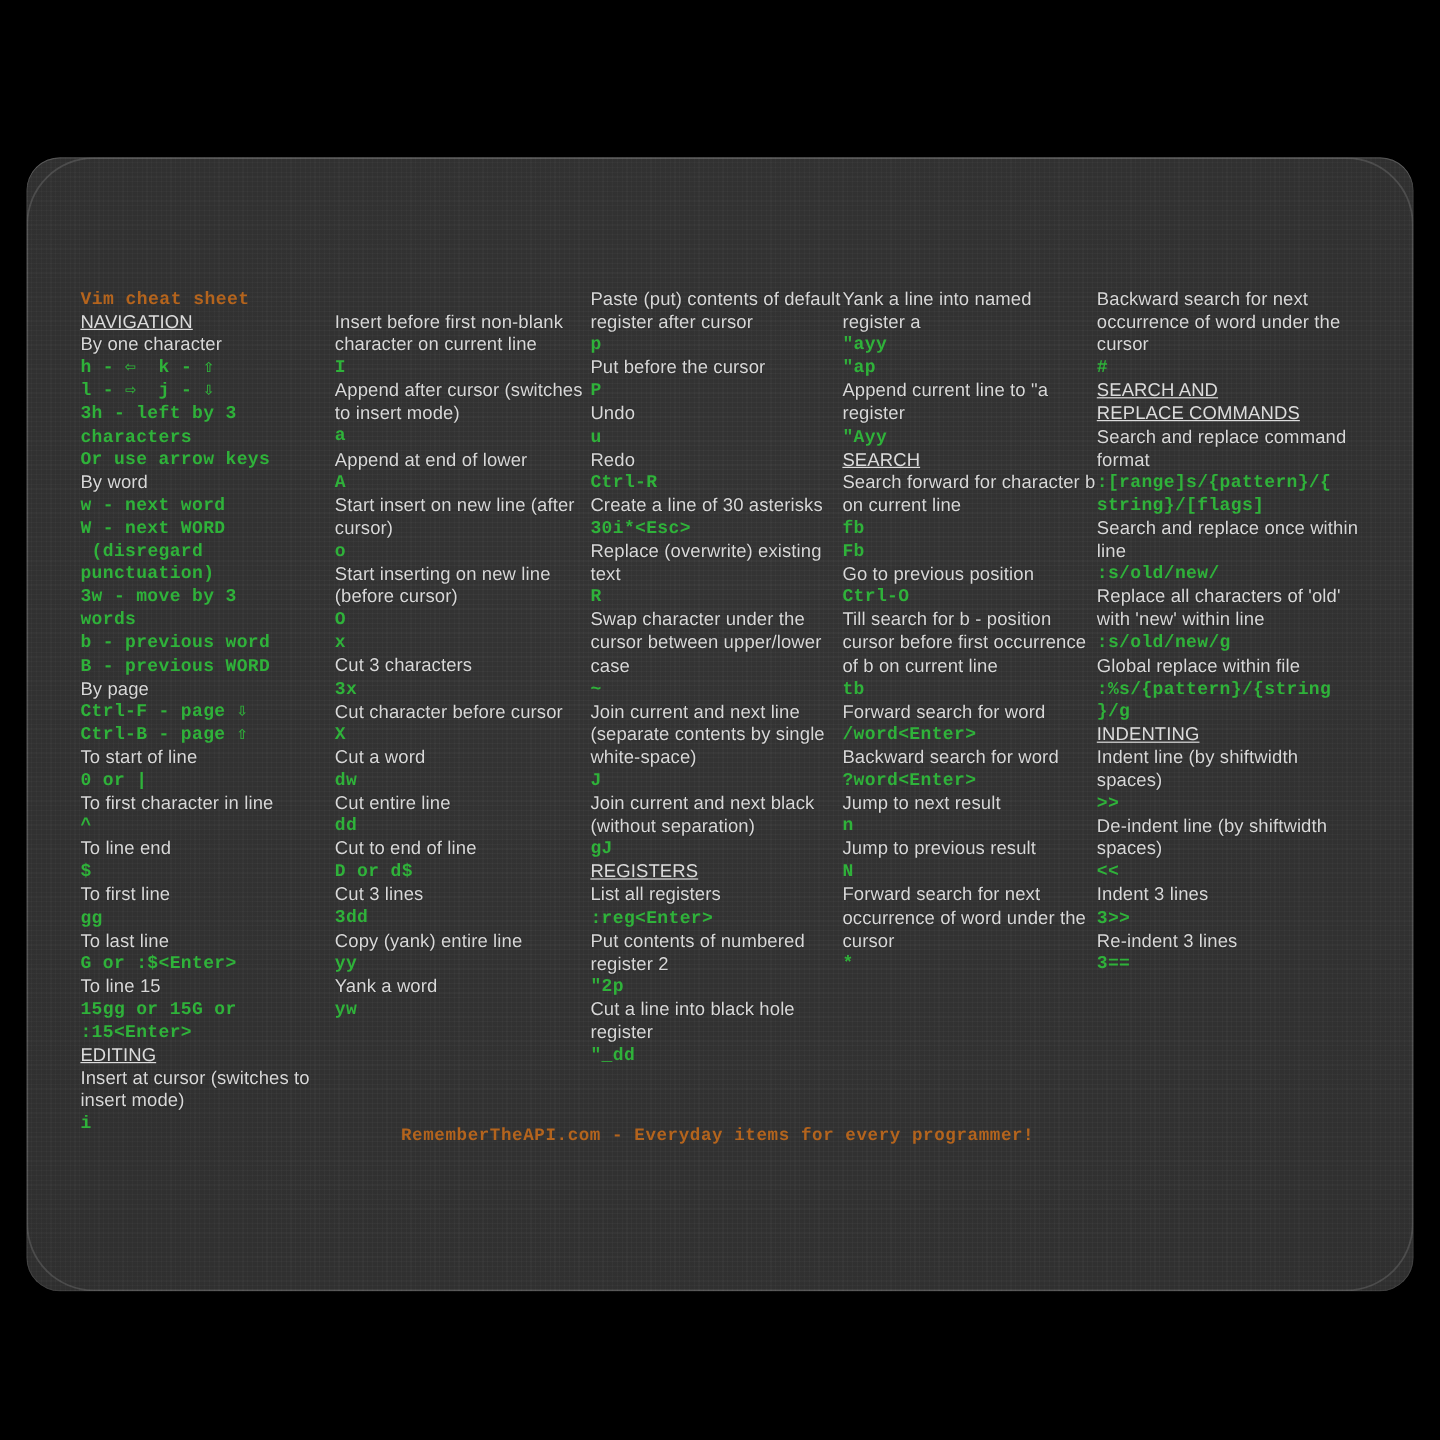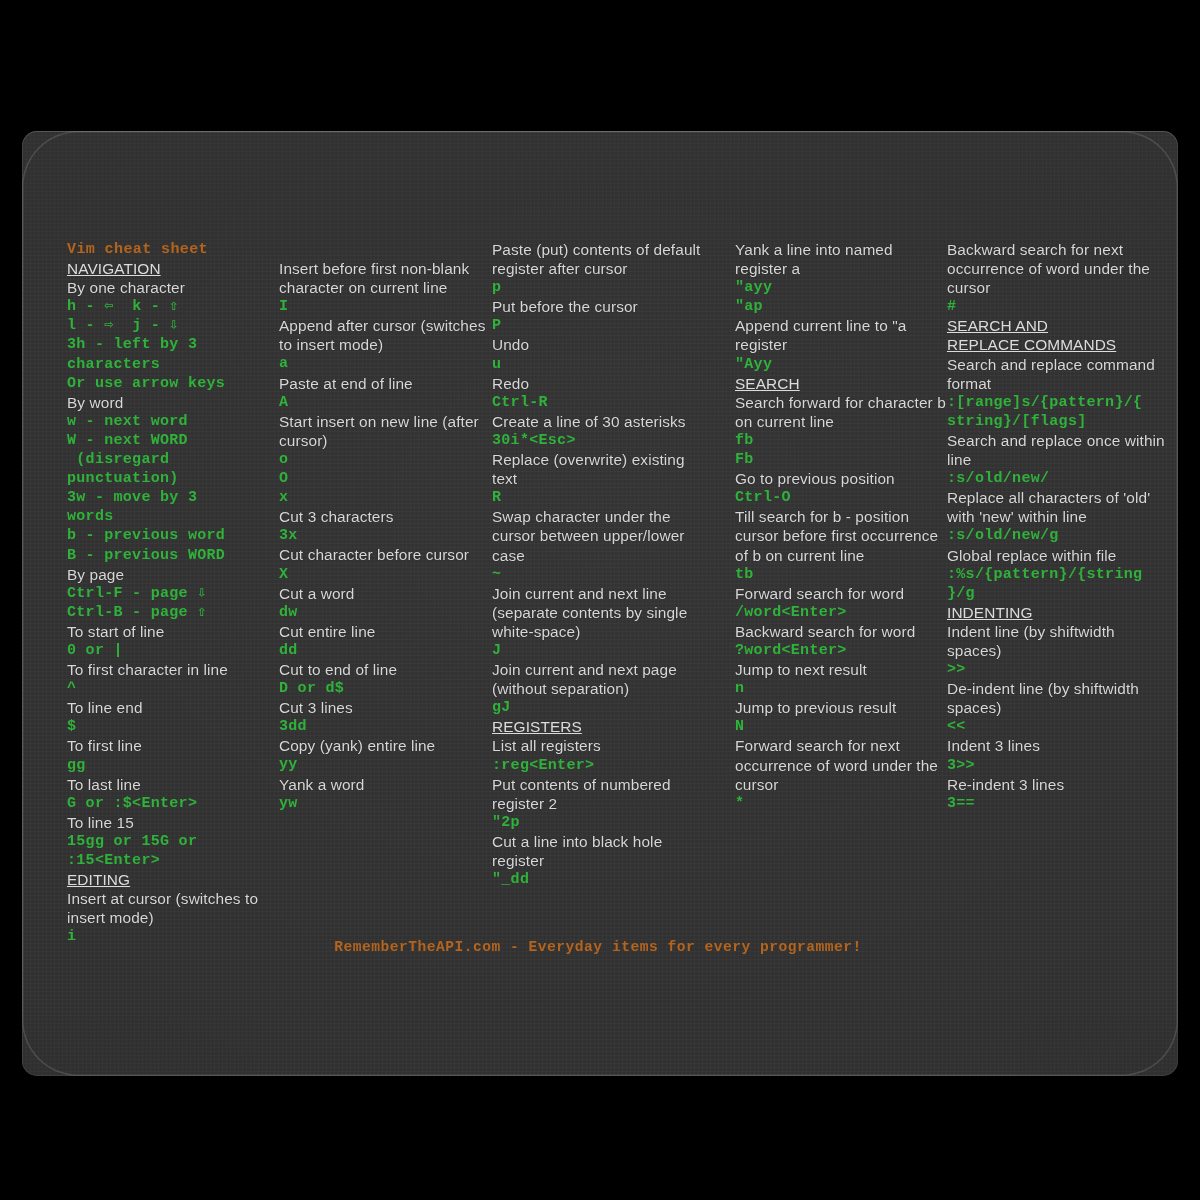"Vim cheat sheet" #mousepad { border-radius: 15px -> 28px }
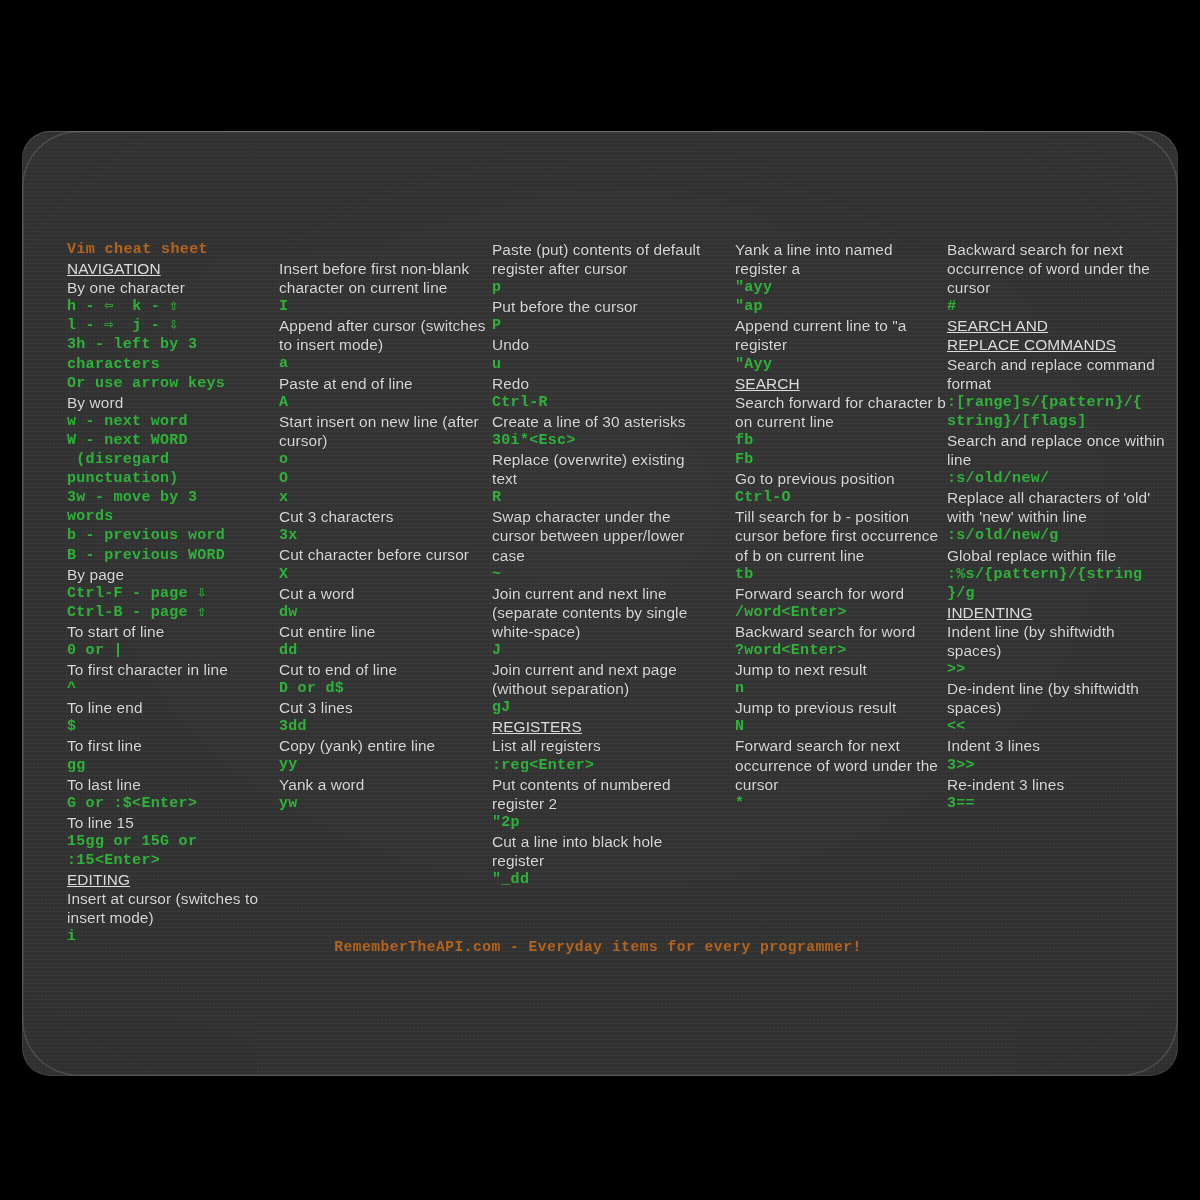"Yank a line into named" .col.c4 { margin-left: 33px -> none }
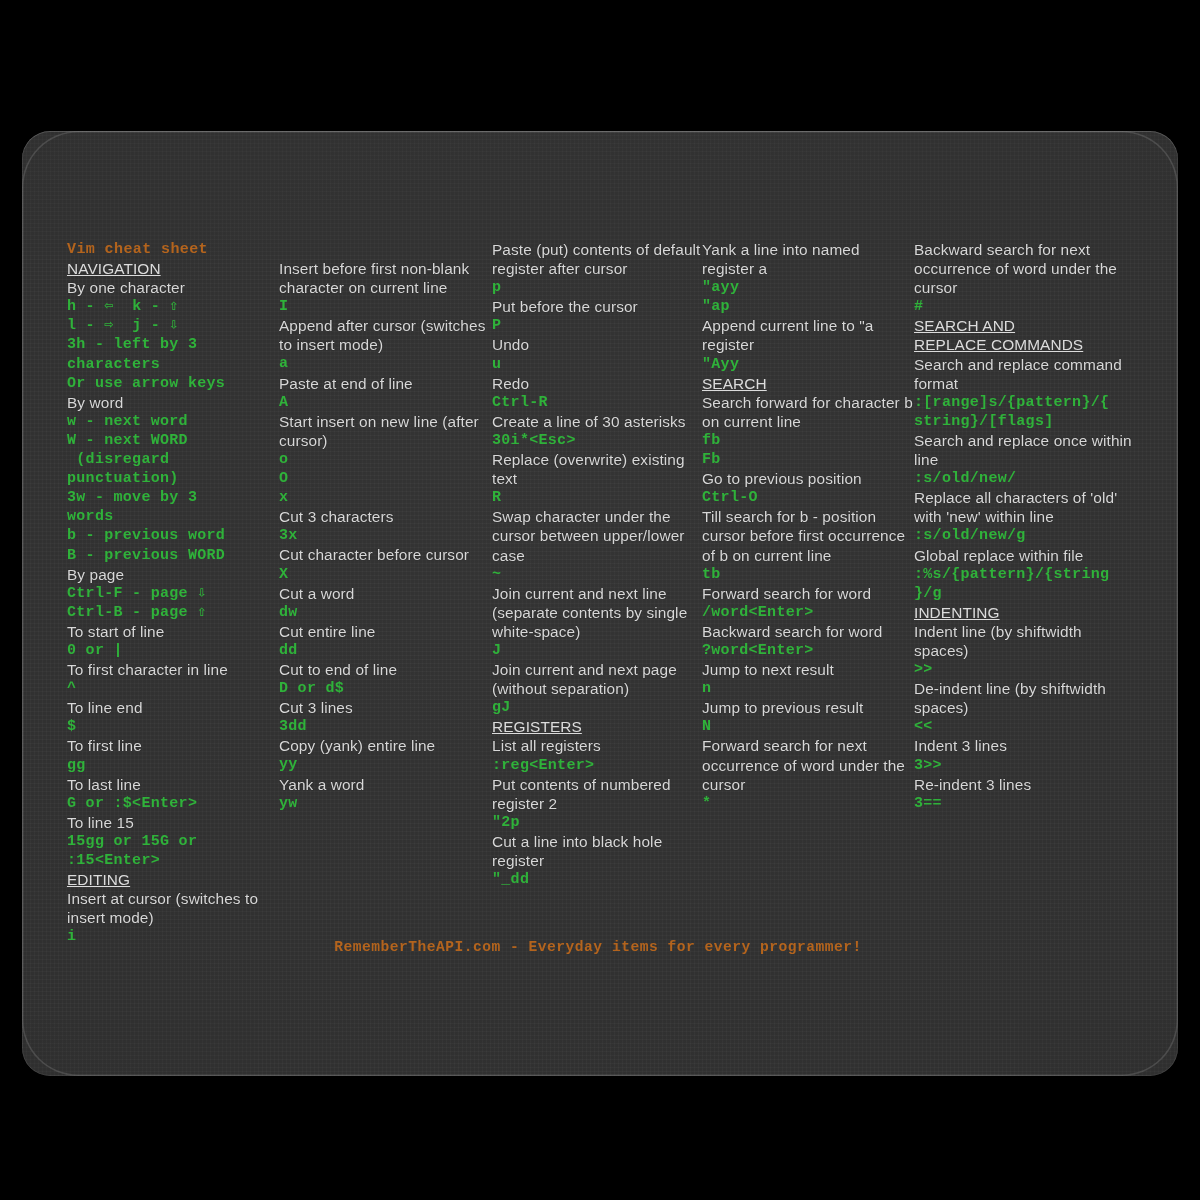"Paste at end of line" div.line { text: Paste at end of line -> Append at end of lower }
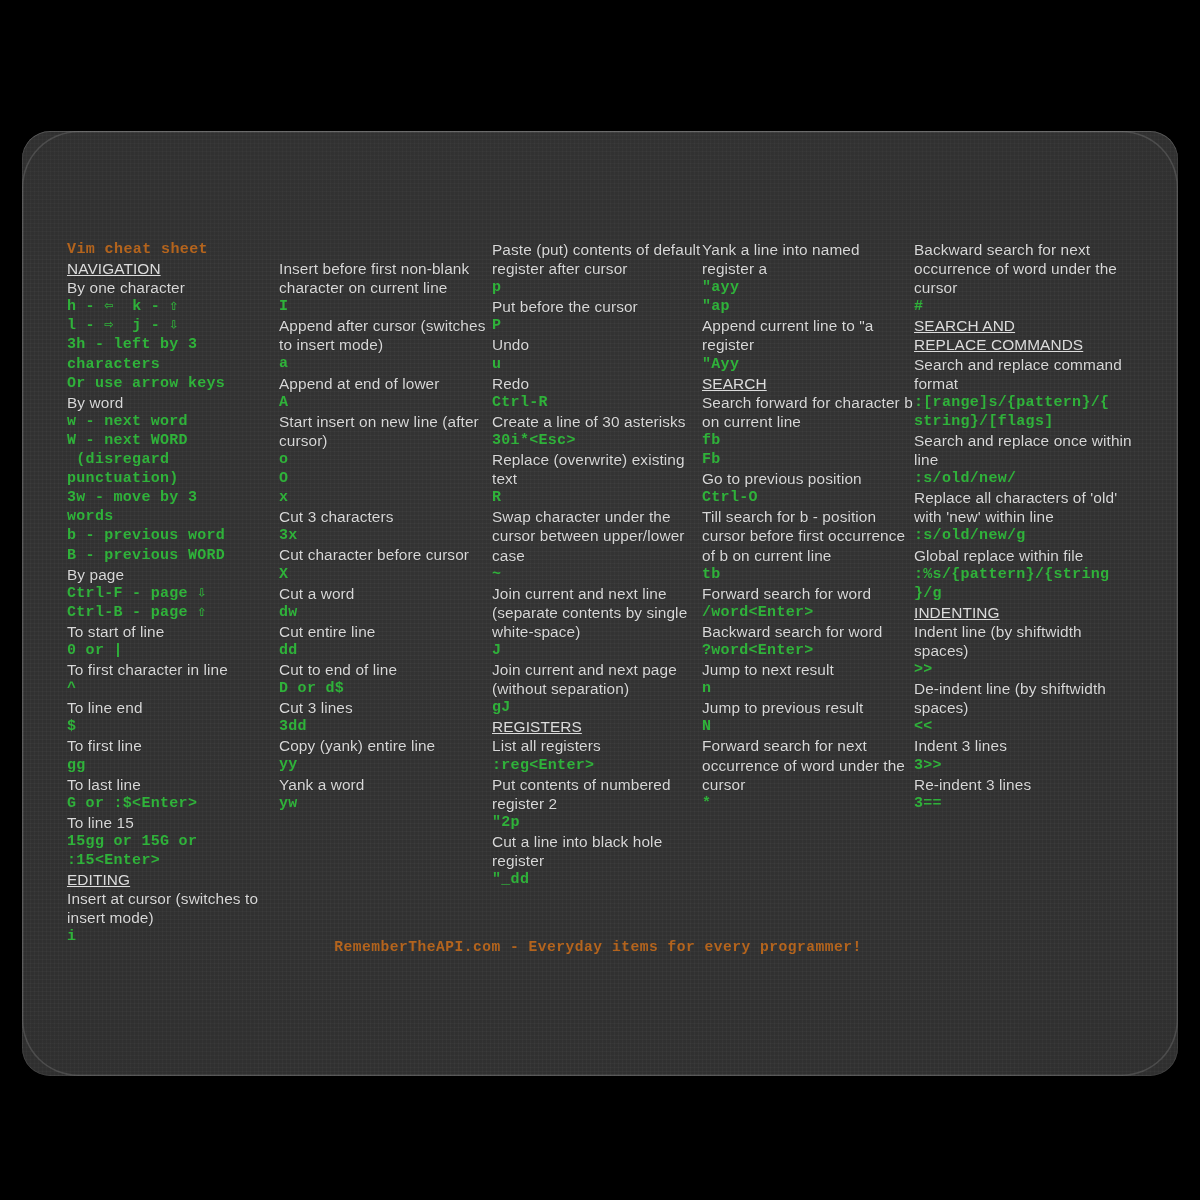"Start inserting on new line" div.line { html: none -> <div>Start inserting on new line (before cursor)</div> }
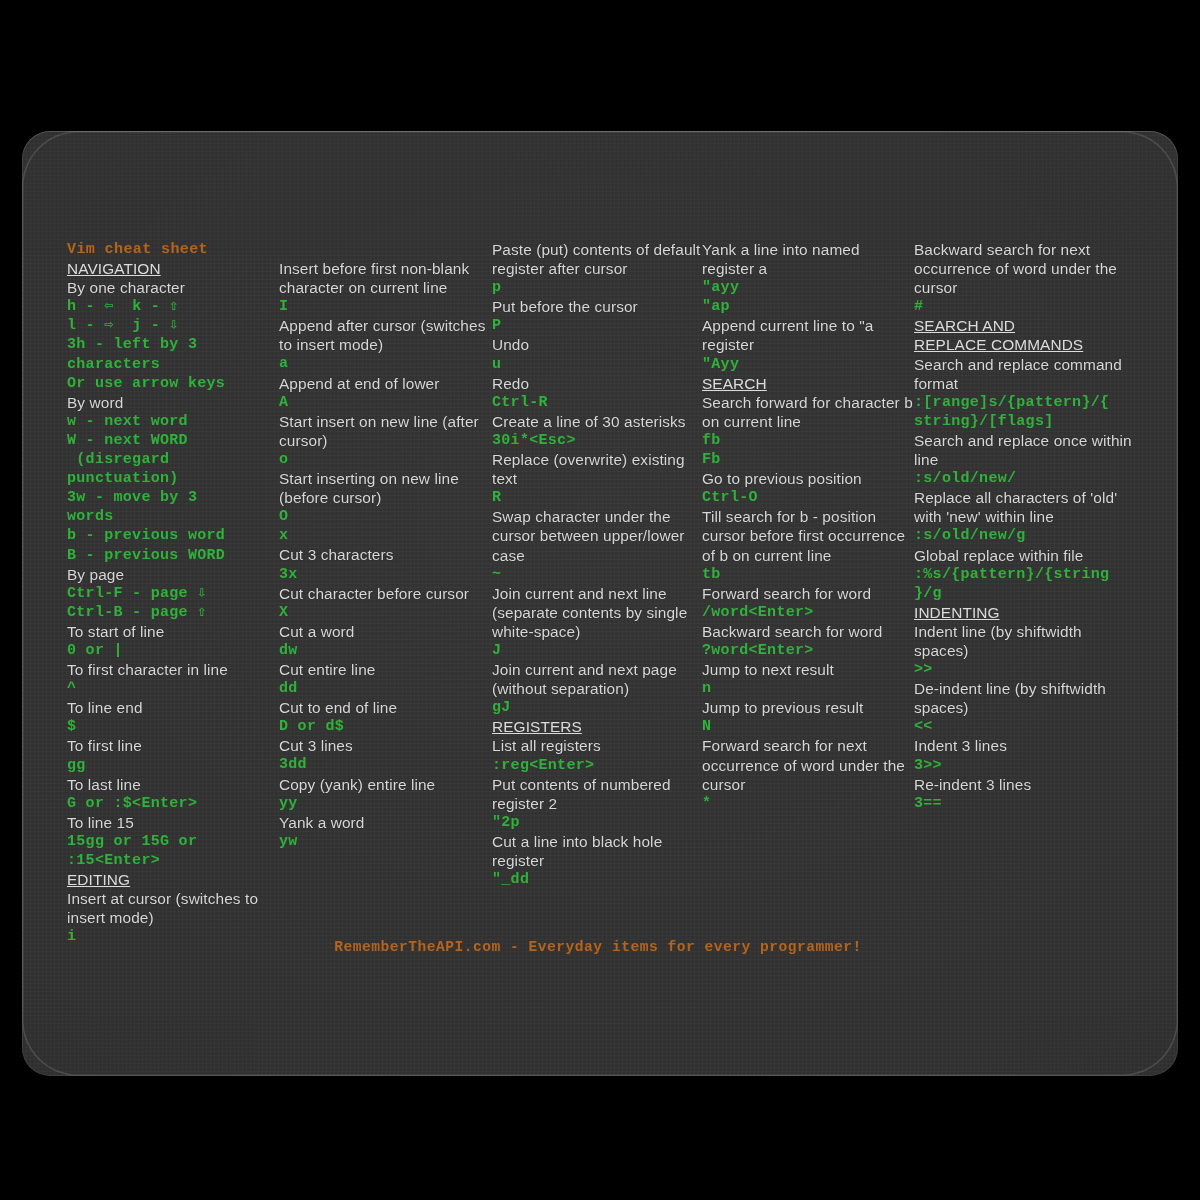"Join current and next page" div.line { text: page -> black }
